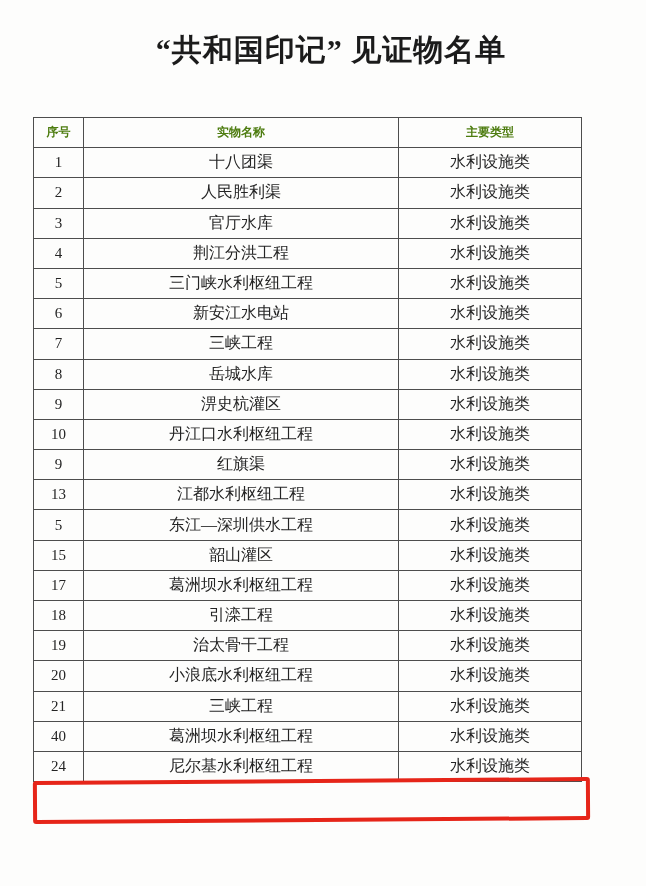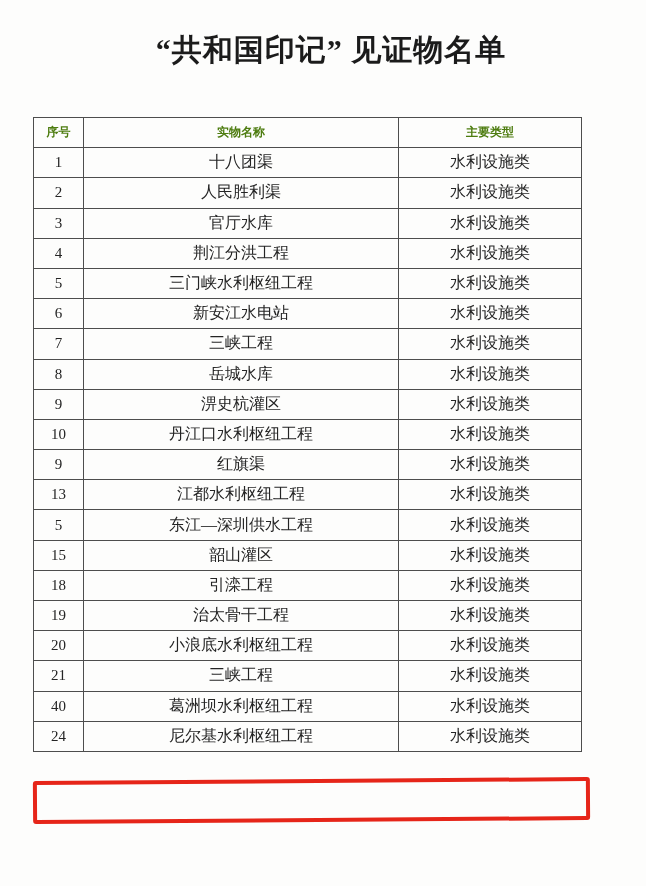"17" tr { html: none -> <tr> <td>17</td> <td>葛洲坝水利枢纽工程</td> <td>水利设施类</td> </tr> }
